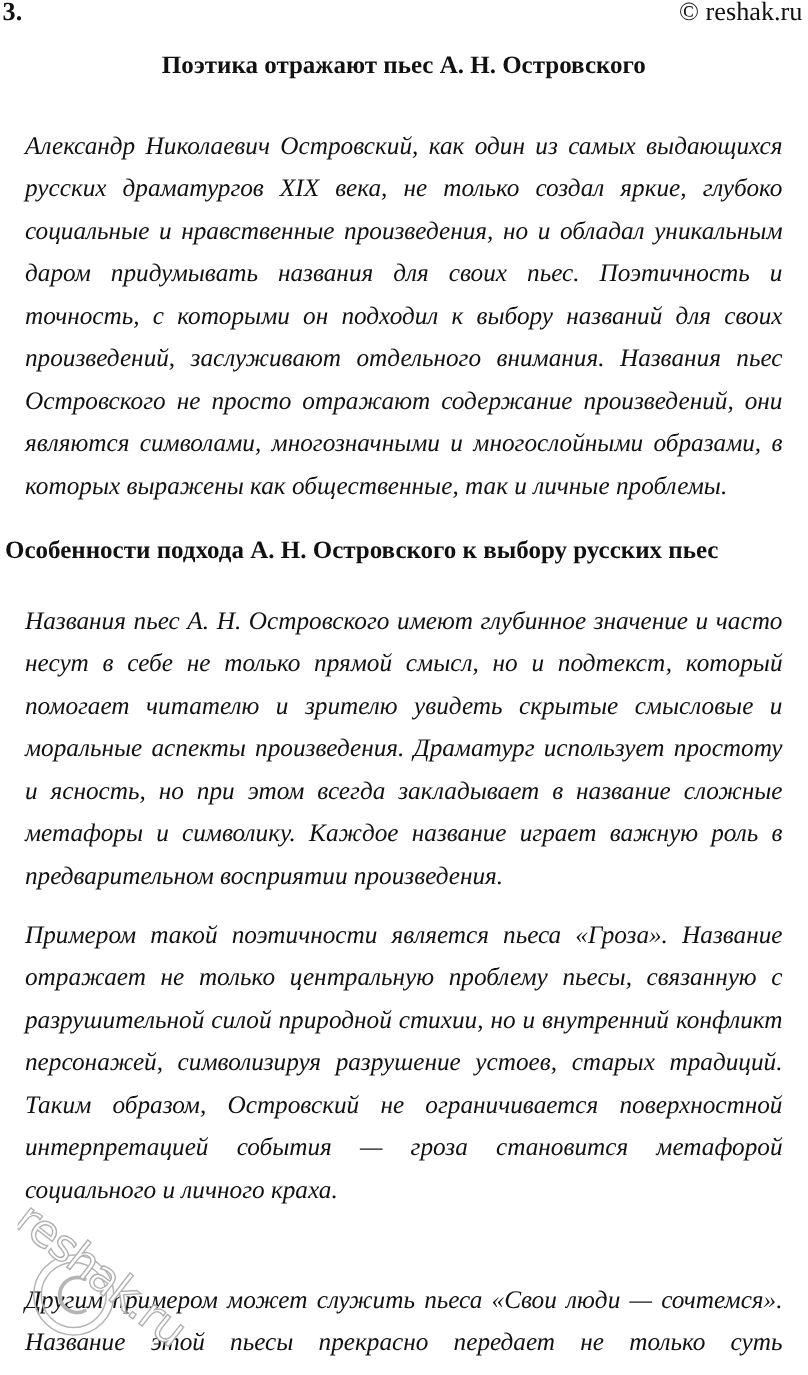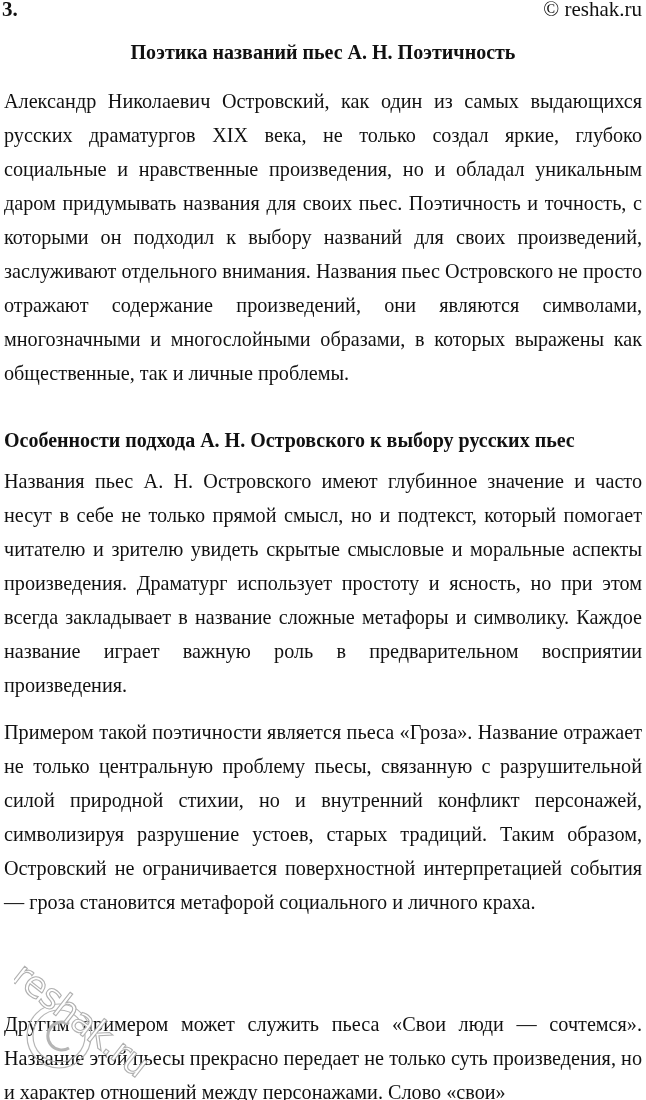"Поэтика названий пьес А. Н." div.title { text: названий пьес А. Н. Поэтичность -> отражают пьес А. Н. Островского }
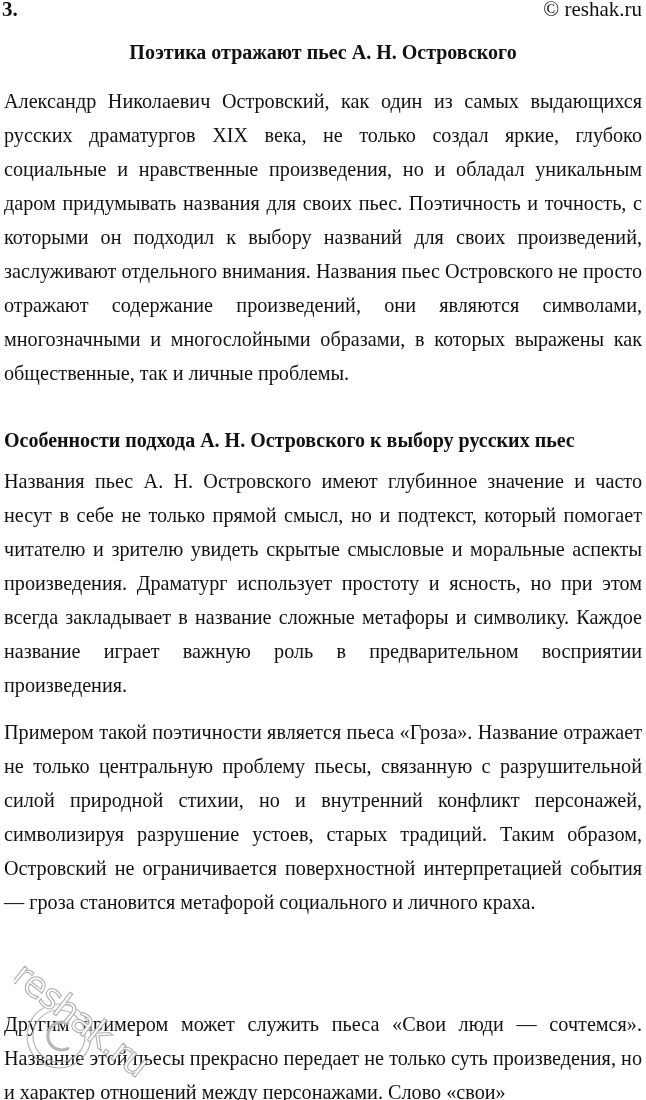"Александр Николаевич Островский, как" .content p { font-style: none -> italic; margin: 0 -> 16px }
